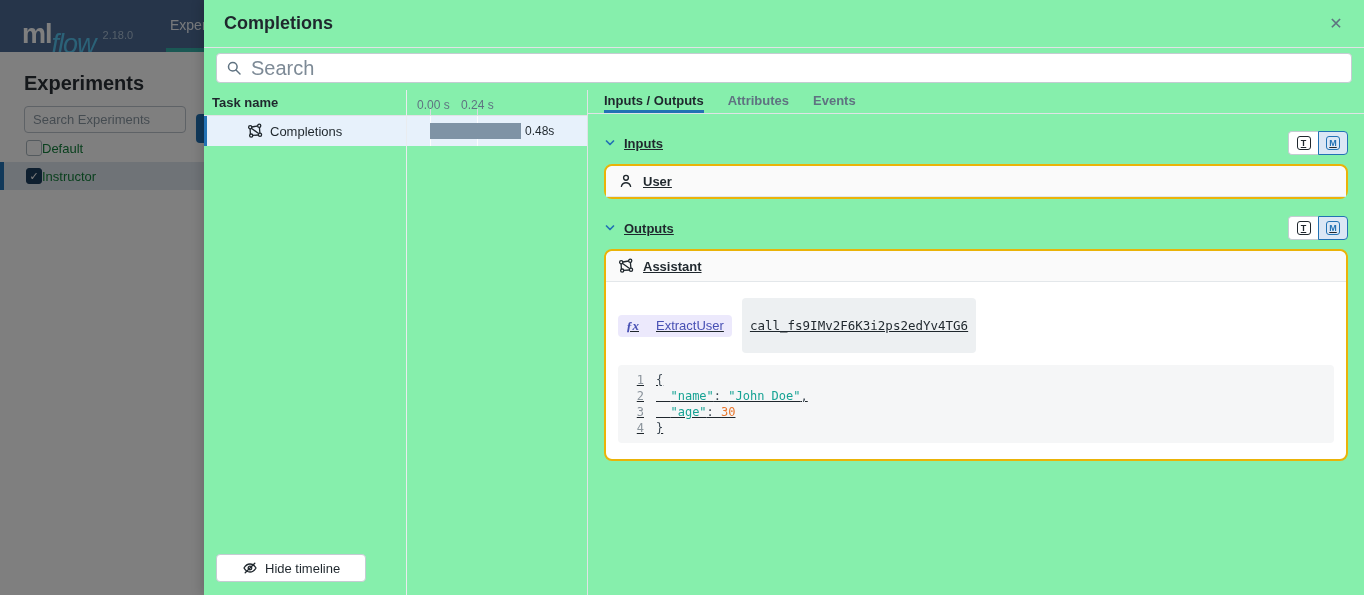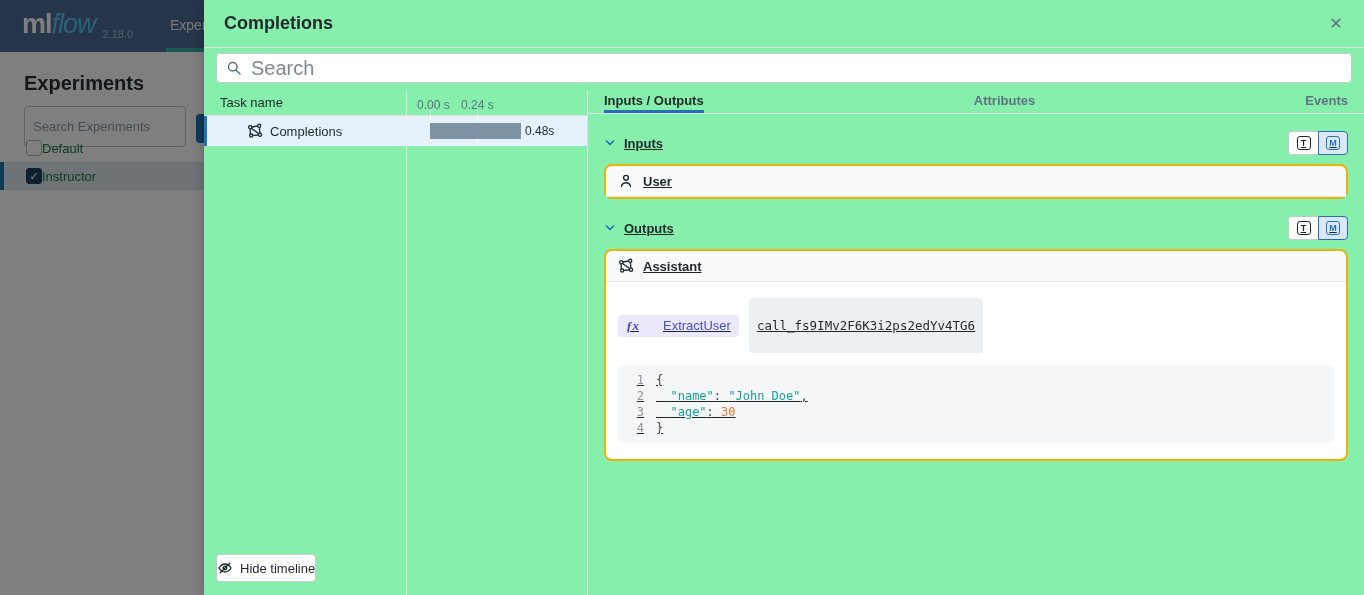"ml" .brand { align-items: flex-end -> center }
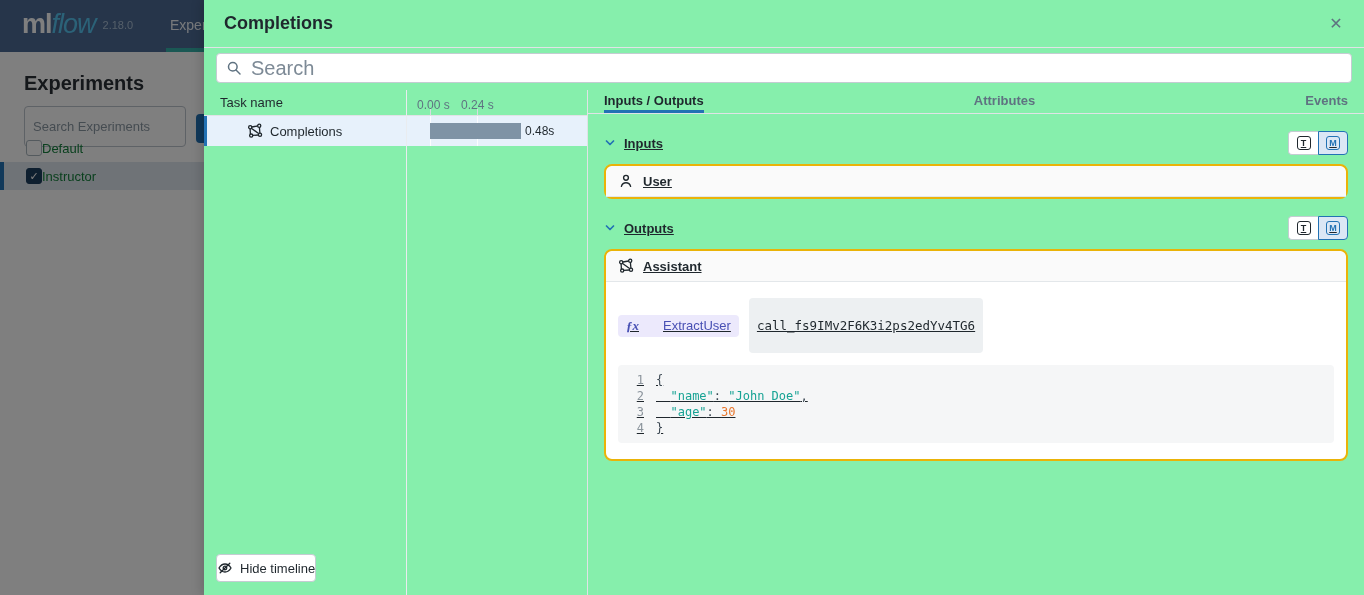"flow" .brand-flow { margin-top: none -> 20px }
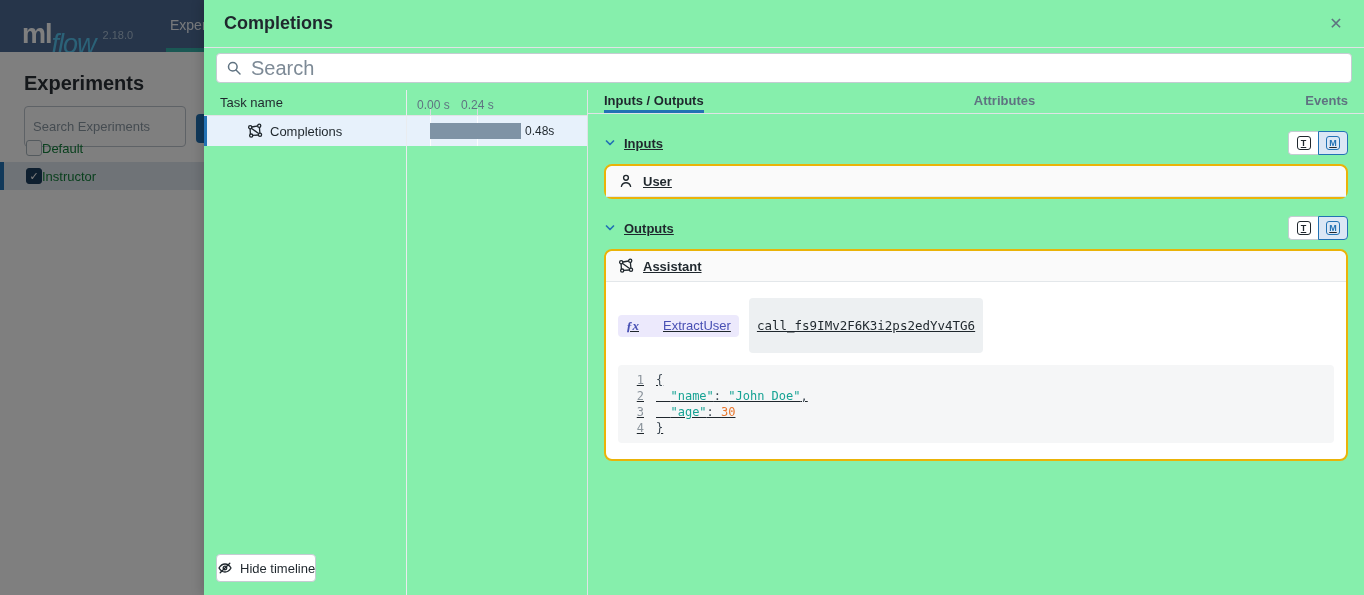"Task name" .col-title { font-weight: normal -> bold; left: 16px -> 8px }
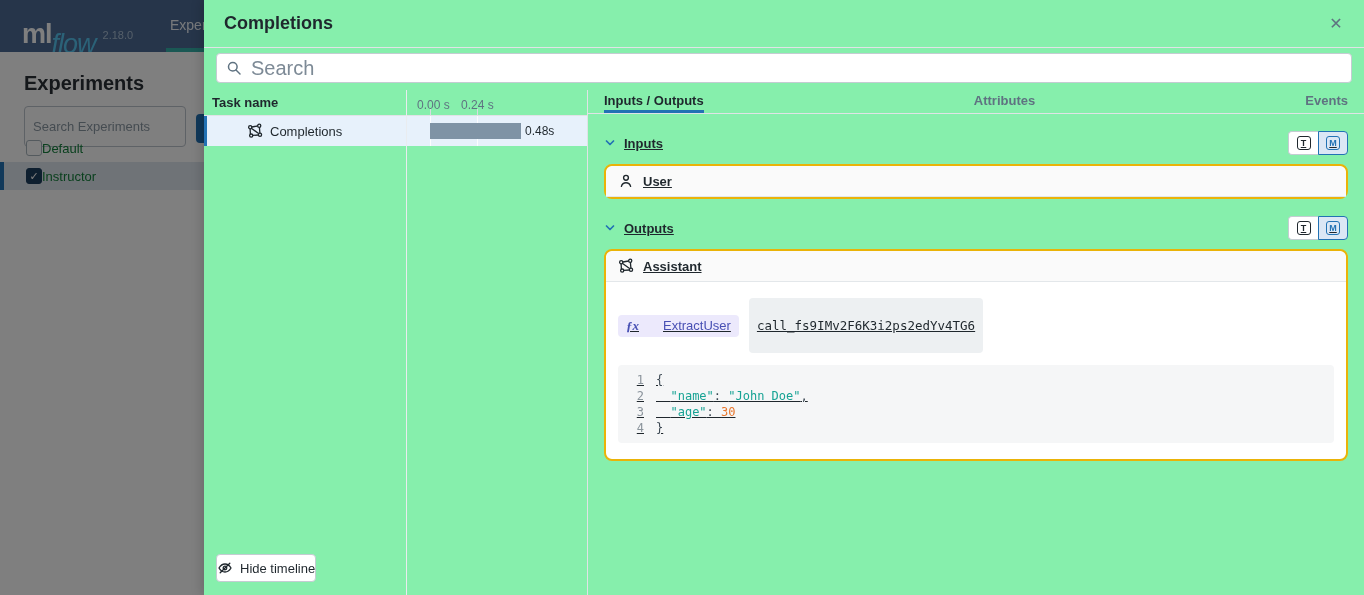"Inputs / Outputs" .tabs { justify-content: space-between -> none }
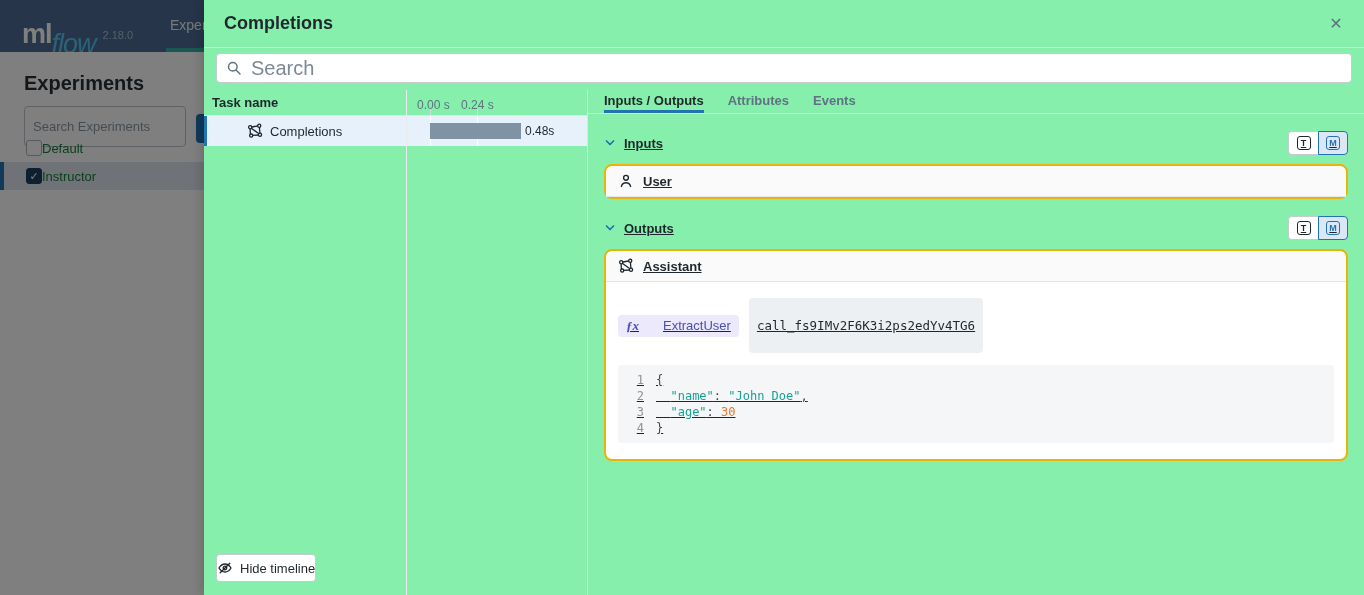"Search Experiments" .exp-search { height: 41px -> 27px }
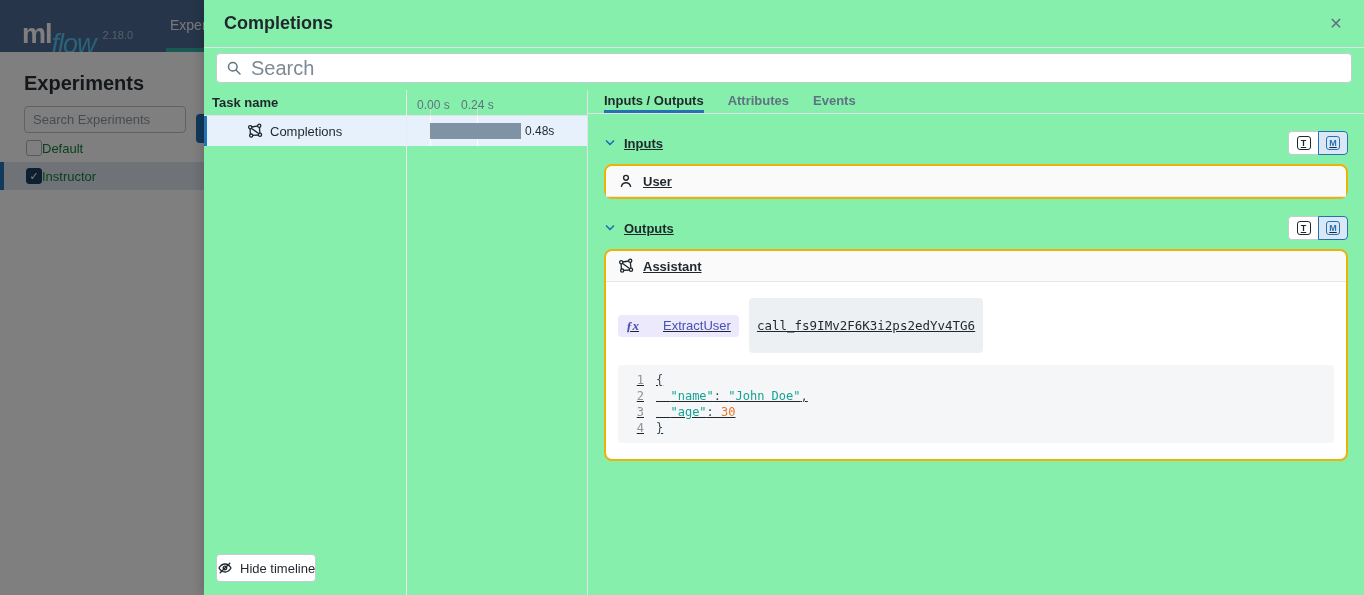"ƒx" .fn-tag { gap: 24px -> 17px }
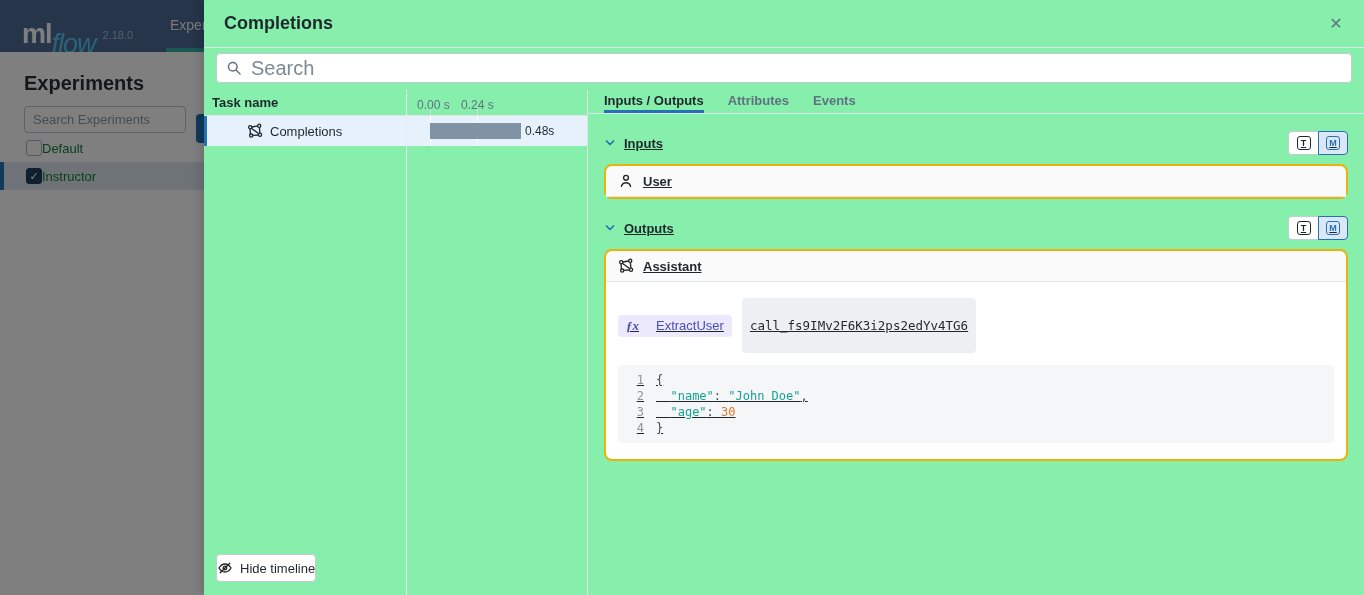"Hide timeline" .hide-btn { padding: 0 0 -> 0 25px }
